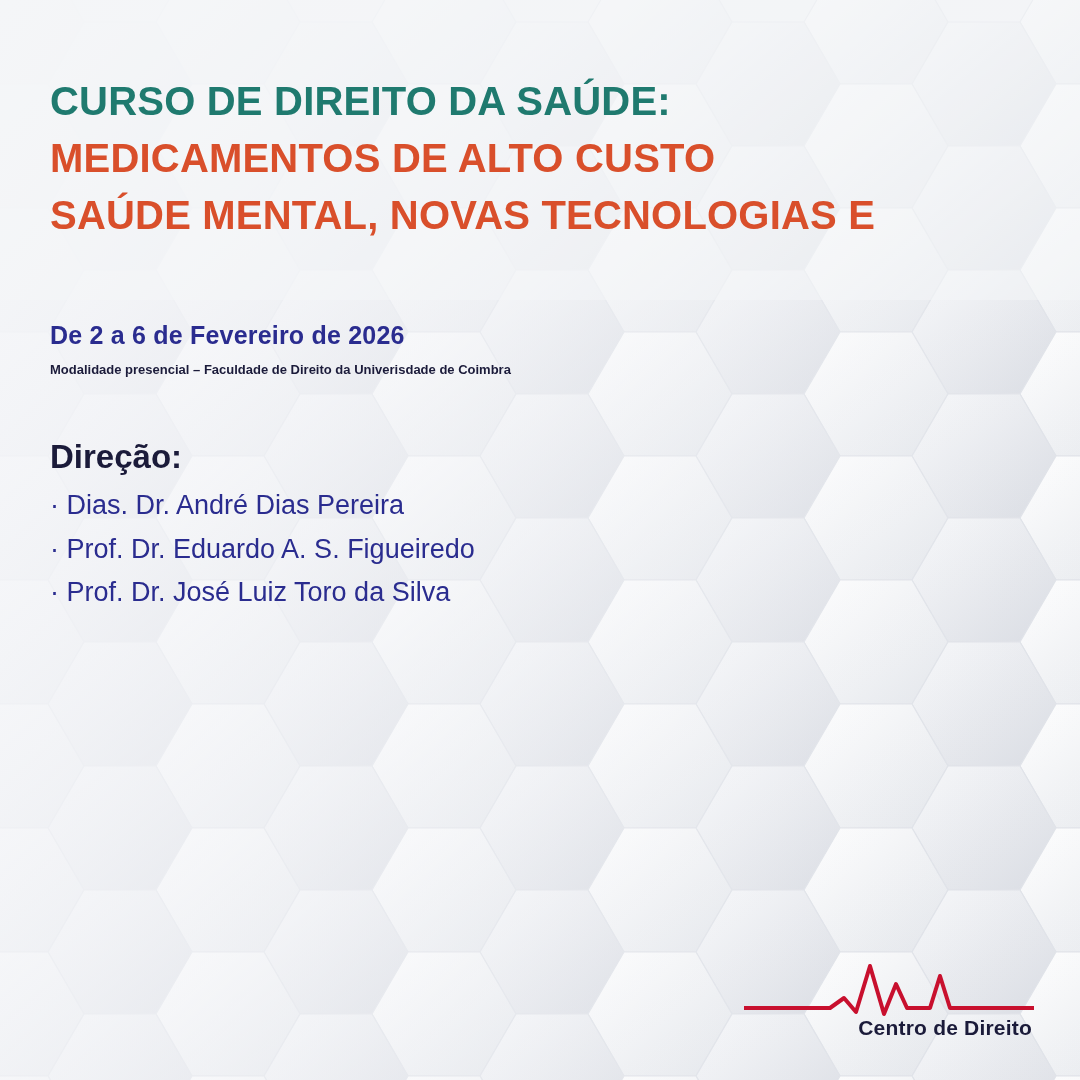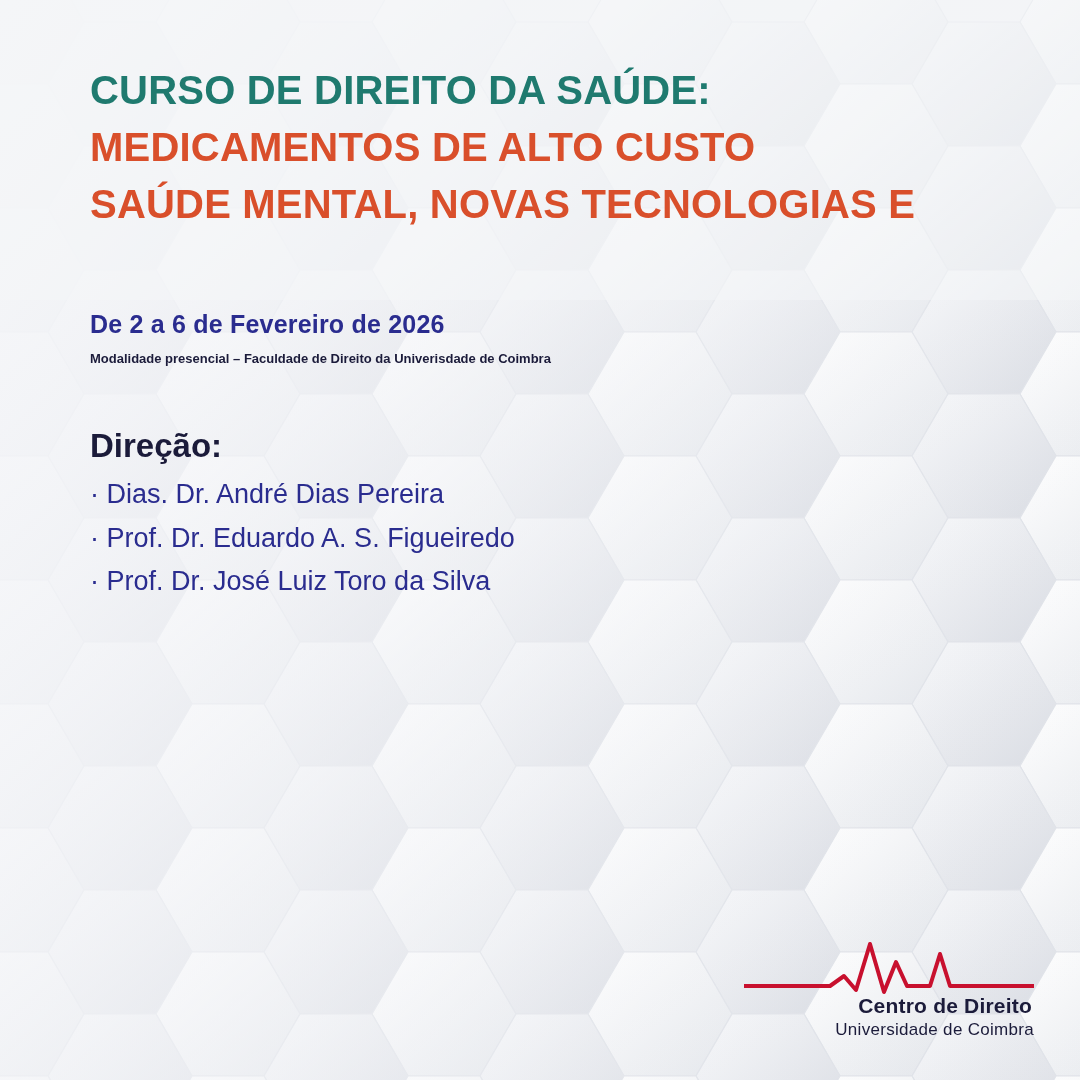"CURSO DE DIREITO DA SAÚDE:" .content { margin-left: 40px -> none; top: 62px -> 73px }
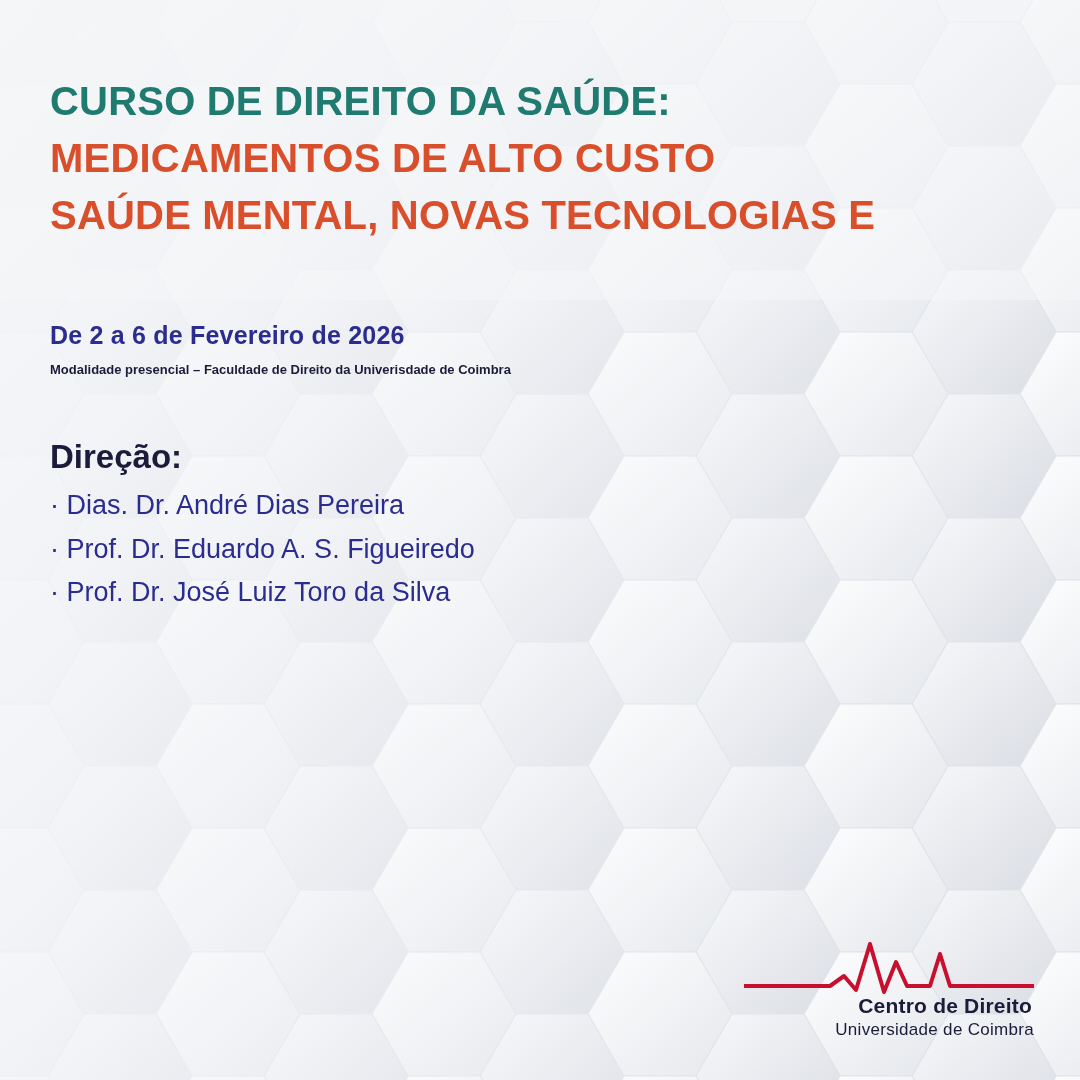"Universidade de Coimbra" span.logo-line3 { html: <span>Universidade de Coimbra</span> -> none }
